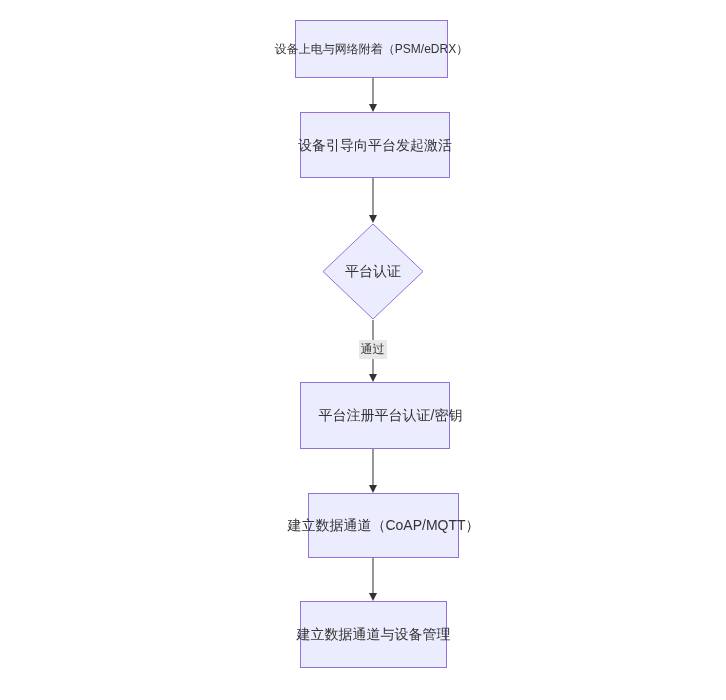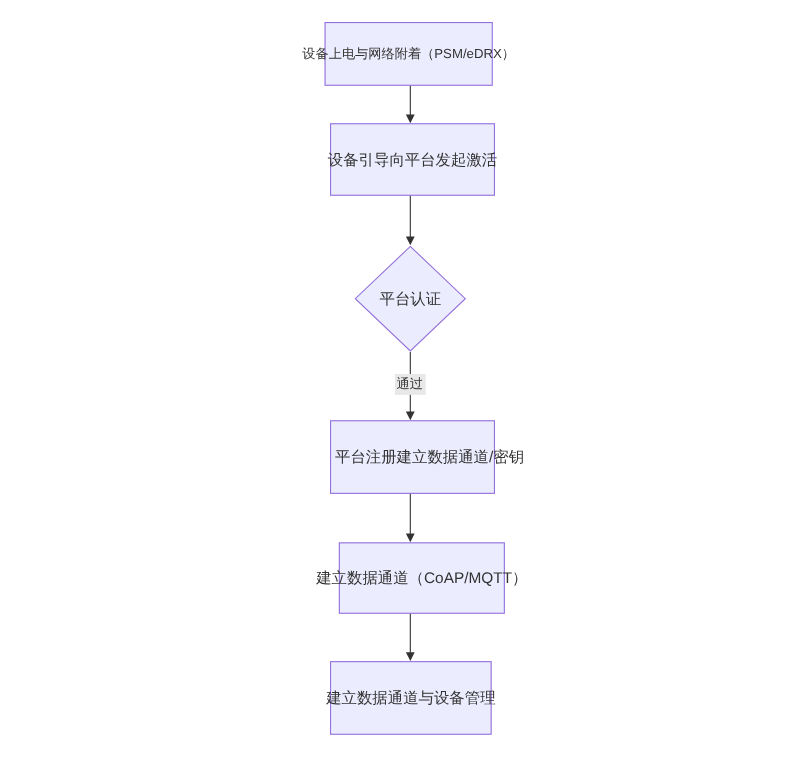"建立数据通道/密钥" span { text: 建立数据通道/ -> 平台认证/ }
